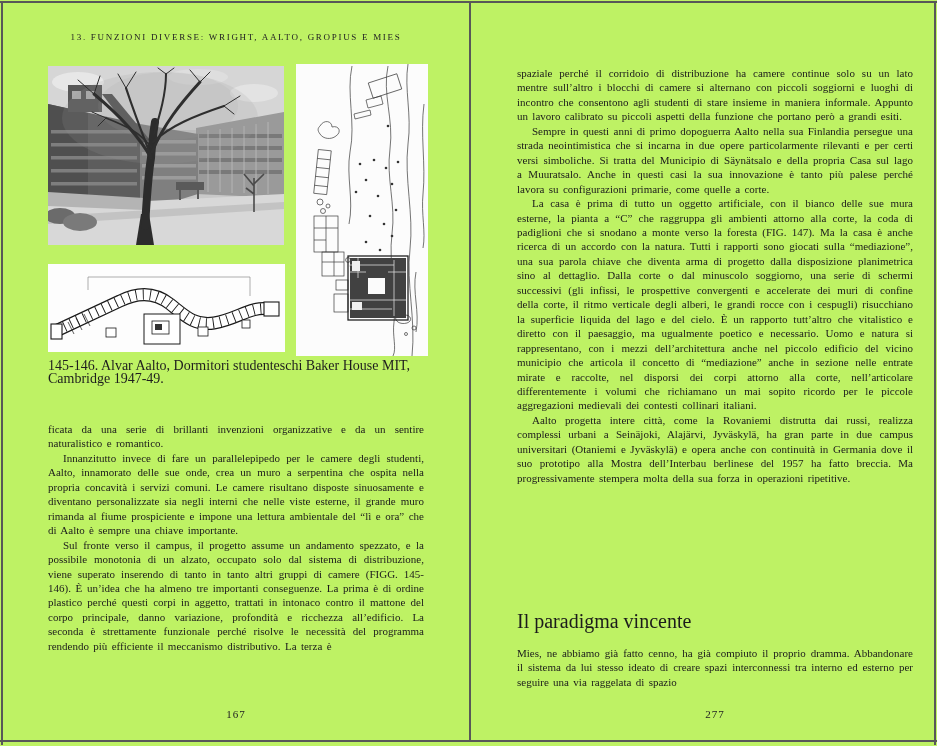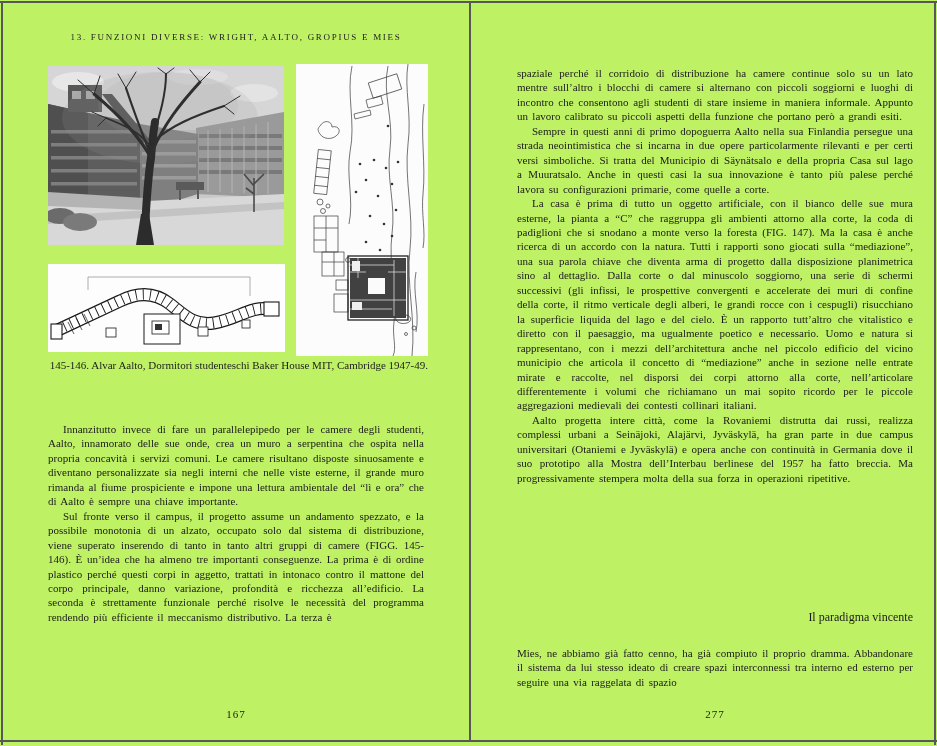"145-146. Alvar Aalto, Dormitori" .caption { font-size: 11px -> 14px; text-align: right -> left }
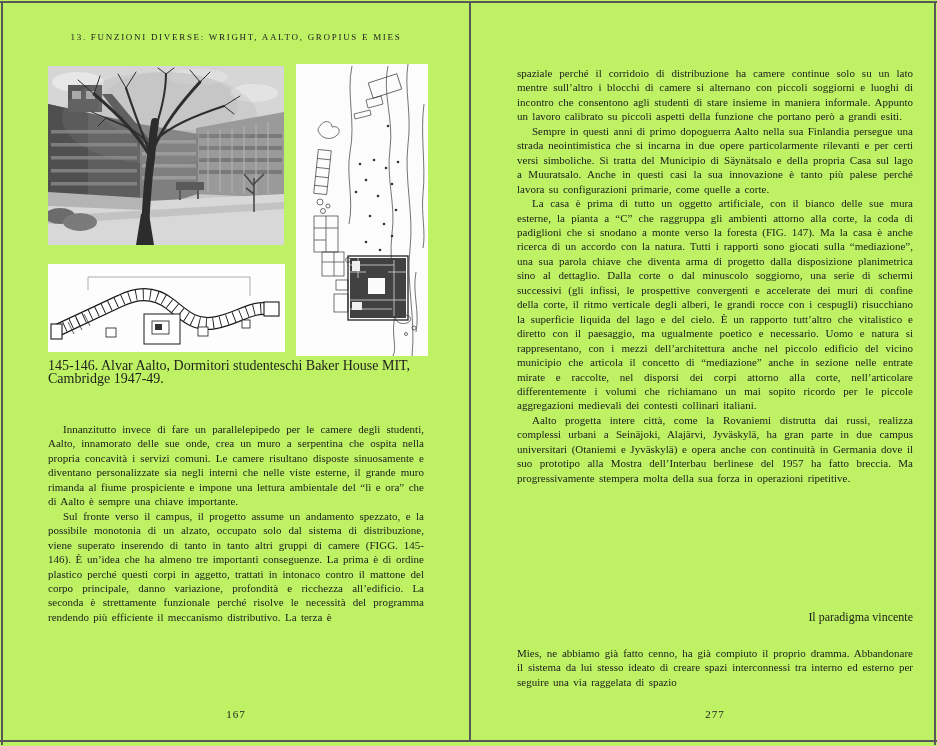"ficata da una serie di" p { html: none -> <p>ficata da una serie di brillanti invenzioni organizzative e da un sentire naturalistico e romantico.</p> }
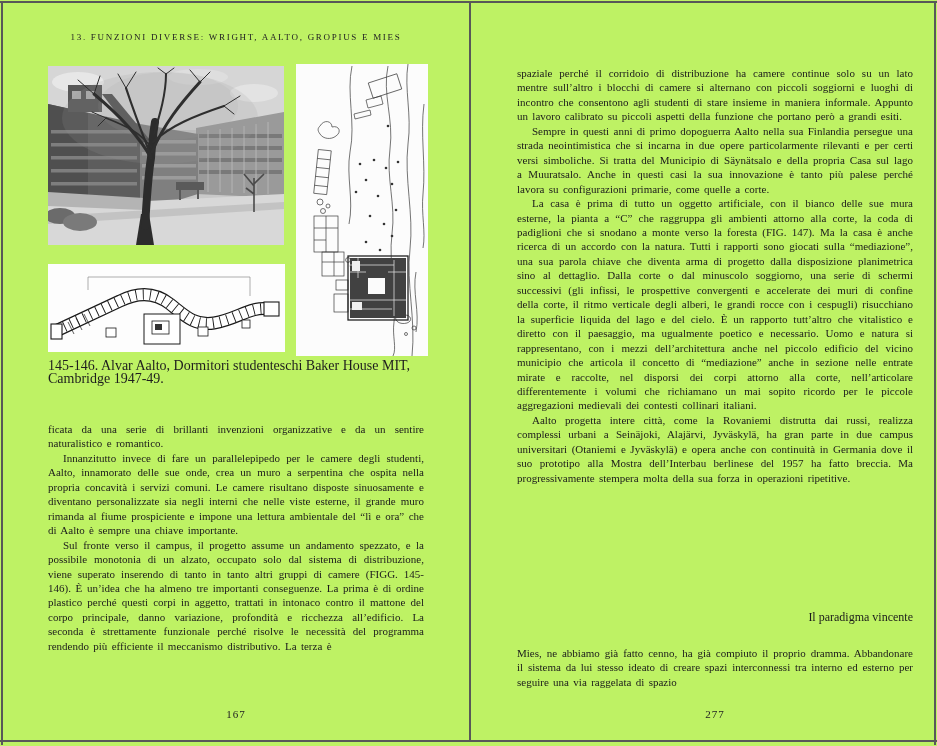"Il paradigma vincente" .section-heading { font-size: 12px -> 20px; text-align: right -> left }
